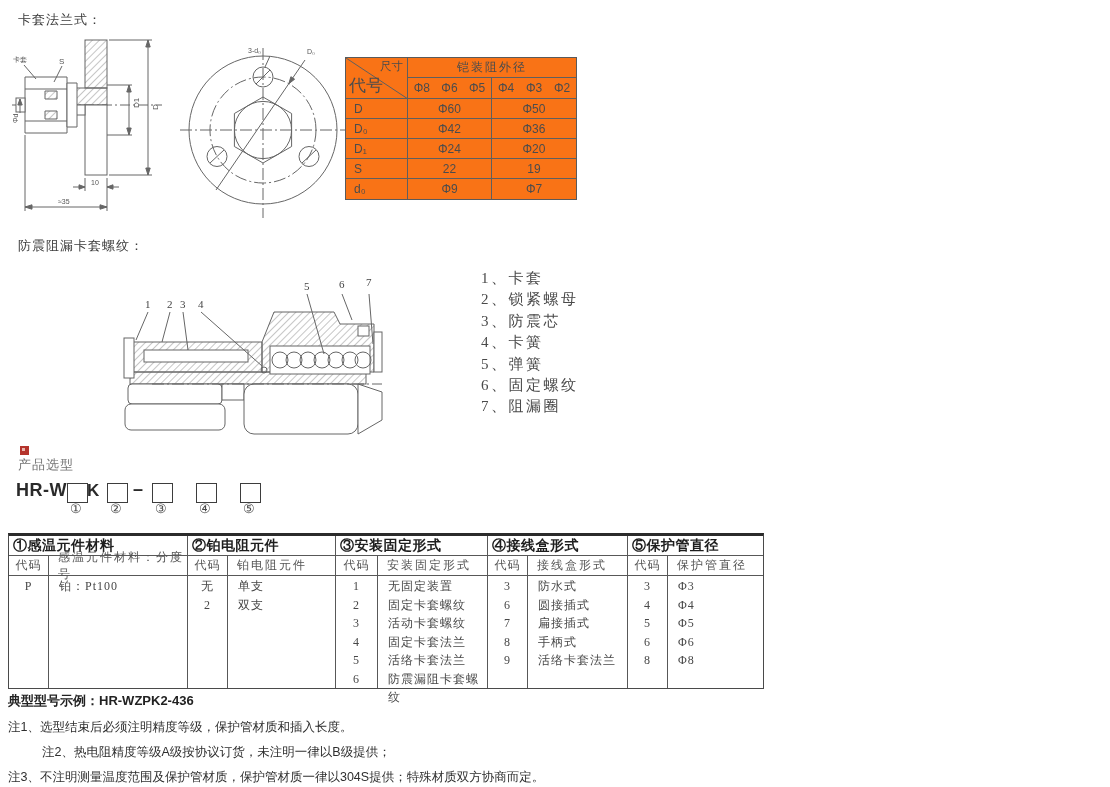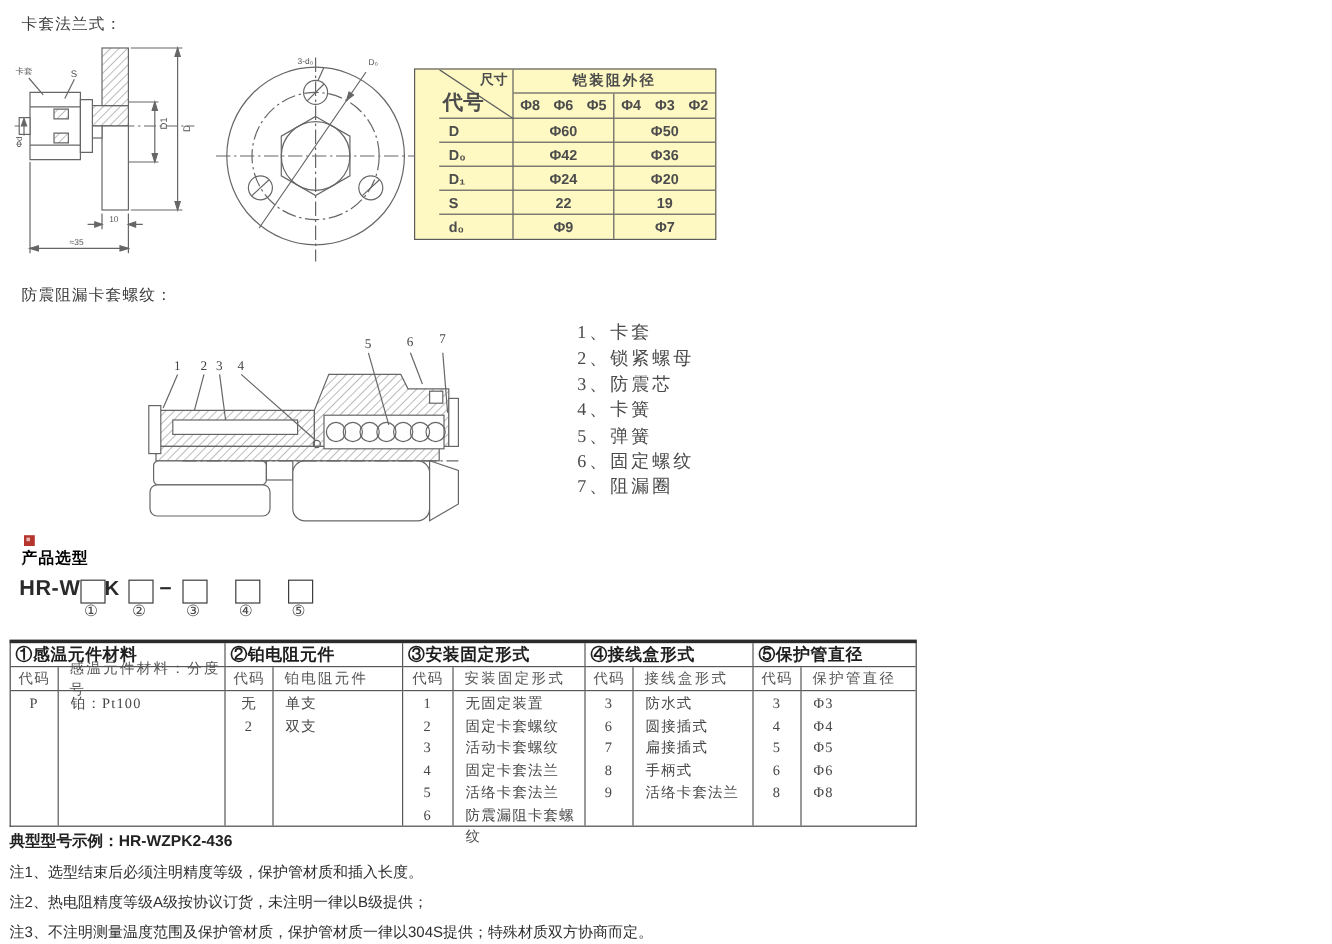"尺寸" .dimtbl { background: #fef9c3 -> #f97316; font-weight: 700 -> 400; padding-left: 20px -> none }
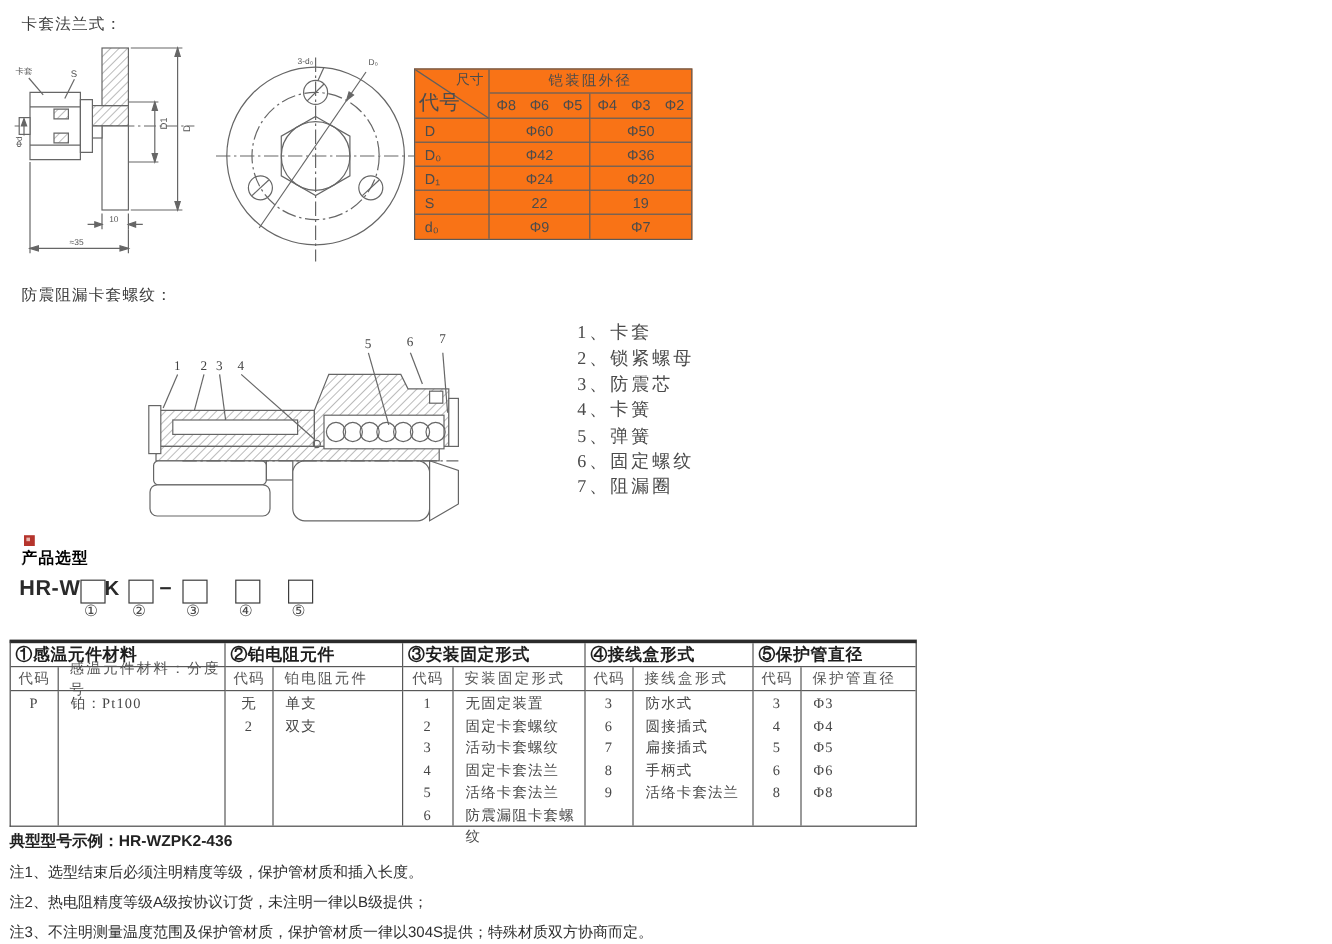"产品选型" .sel-title { color: #000000 -> #737373; font-weight: 700 -> 400 }
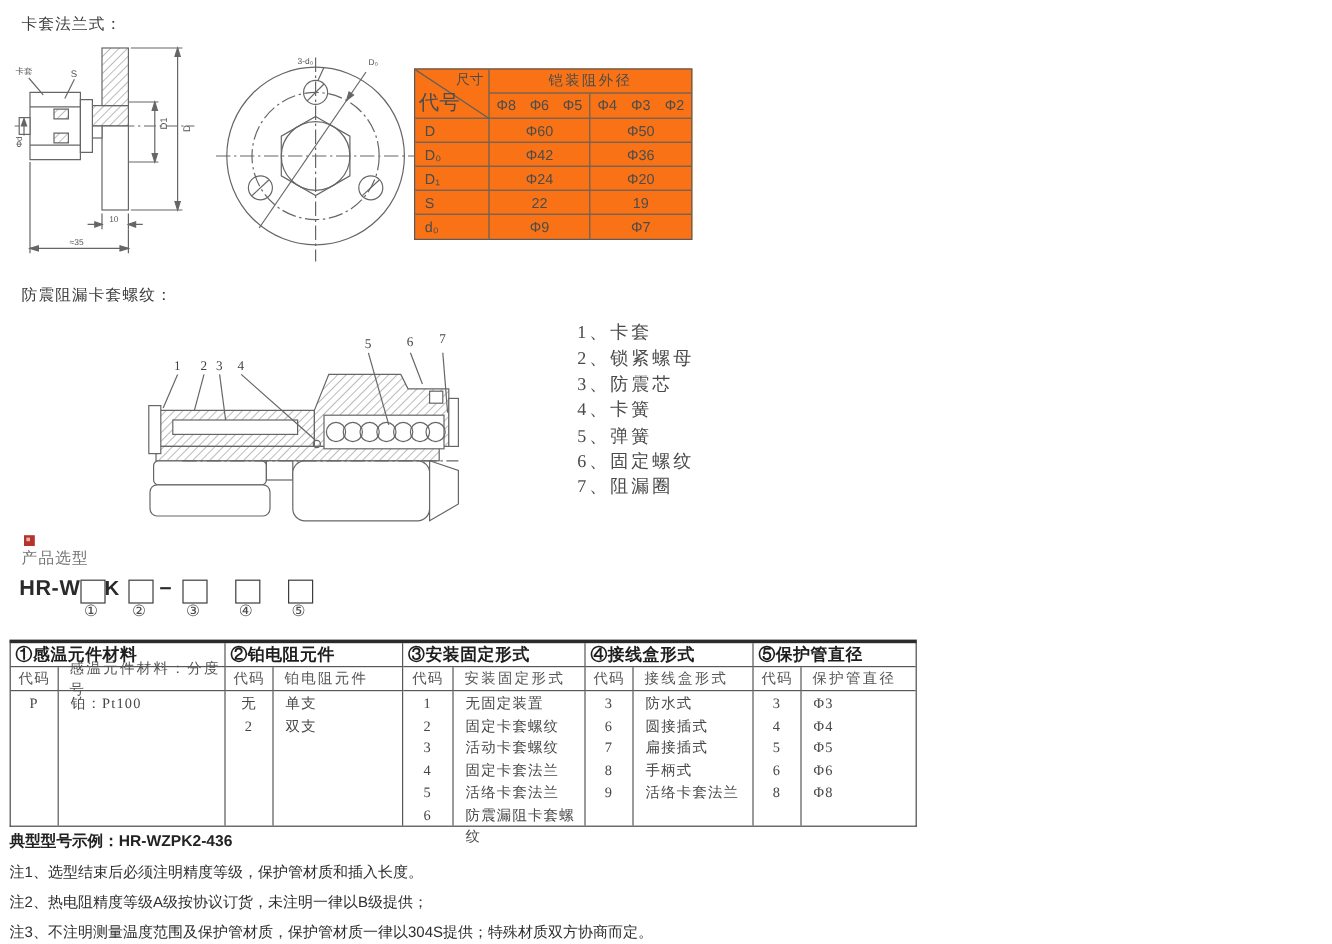"注2、热电阻精度等级A级按协议订货，未注明一律以B级提供；" div.note { margin-left: none -> 34px }
